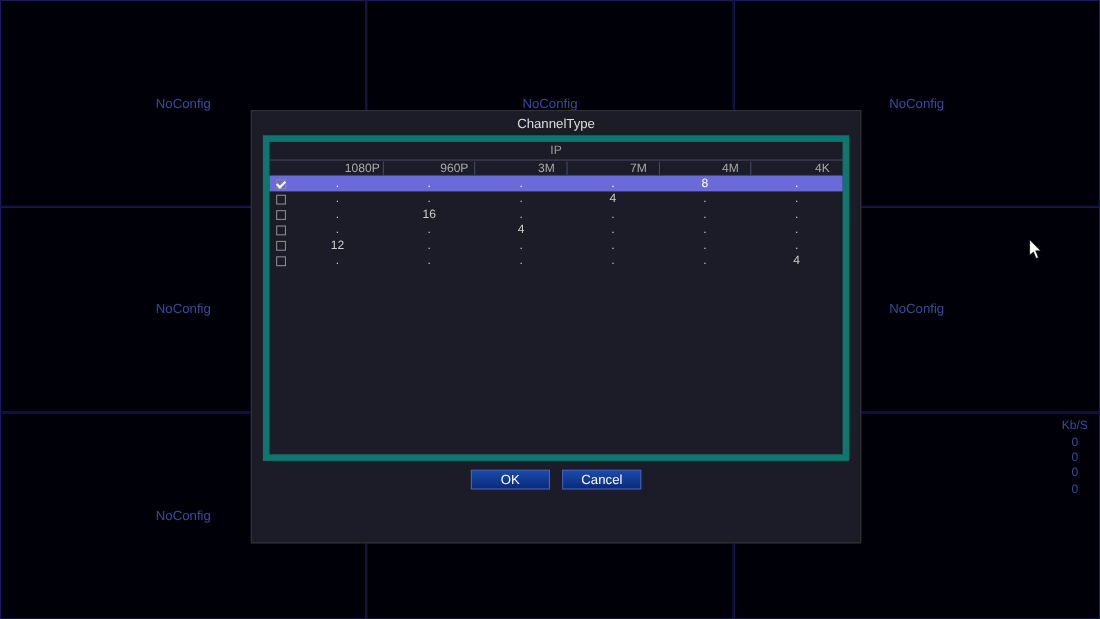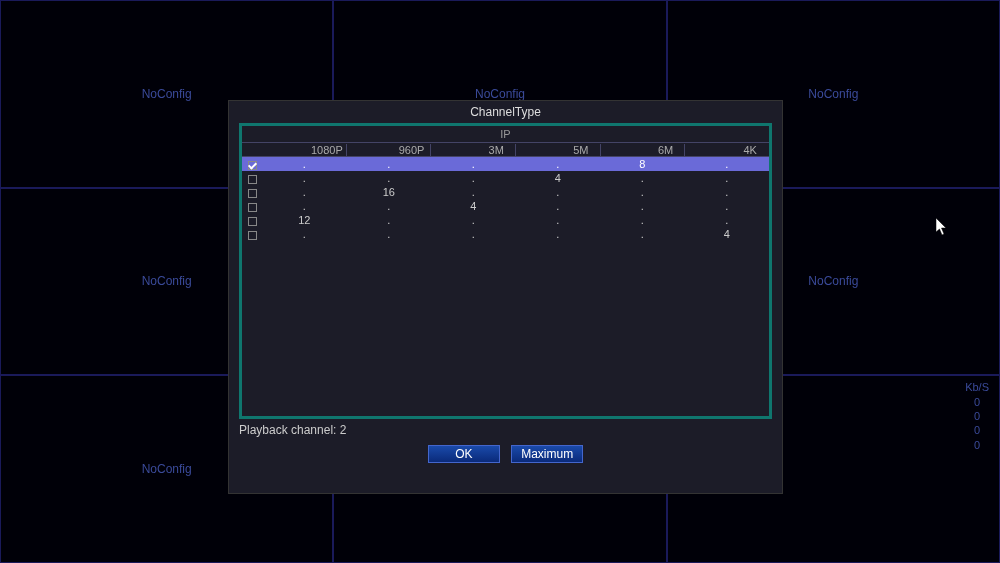"IP" .table-container { border: 3px solid #0f766e -> 6px solid #0f766e }
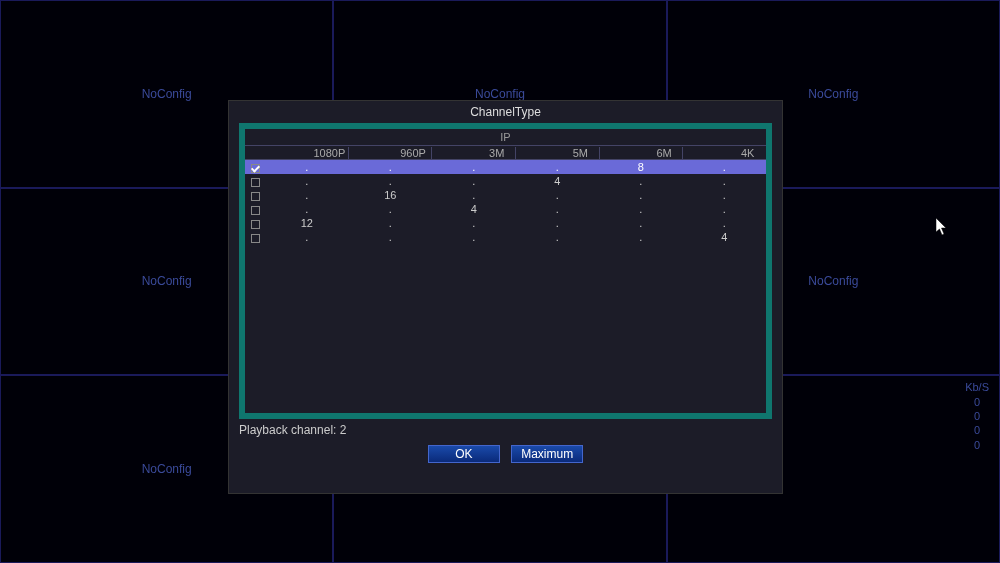"5M" div.col { text: 5M -> 7M }
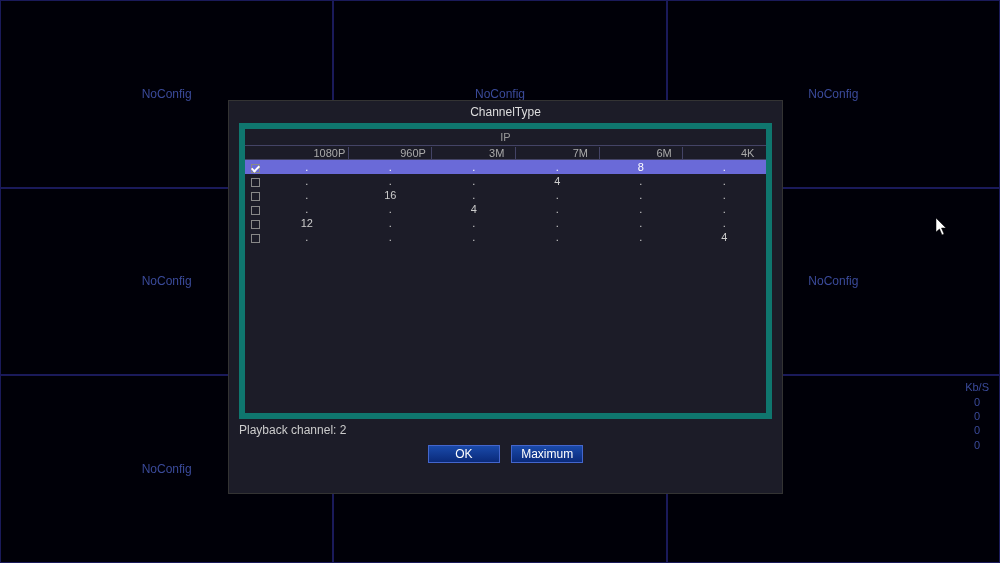"6M" div.col { text: 6M -> 4M }
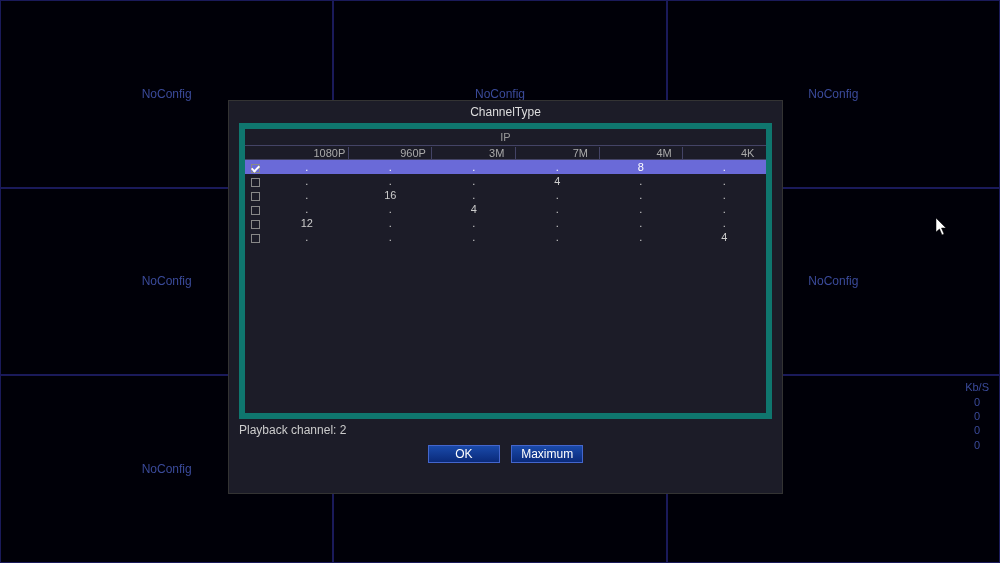"Playback channel: 2" div.info-line { html: <div>Playback channel: 2</div> -> none }
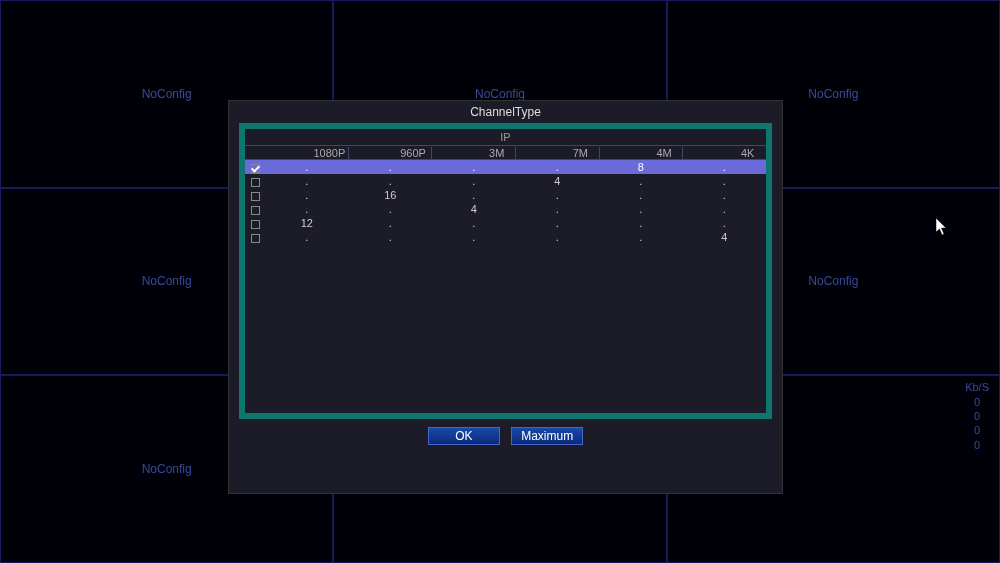"Maximum" span.btn { text: Maximum -> Cancel }
